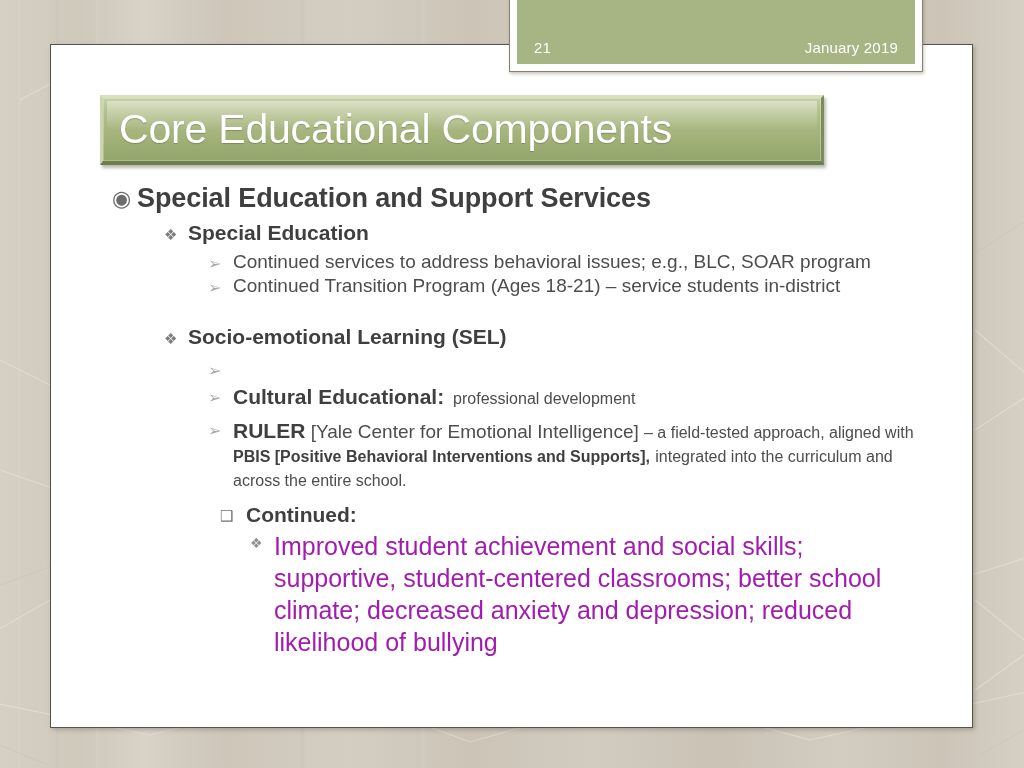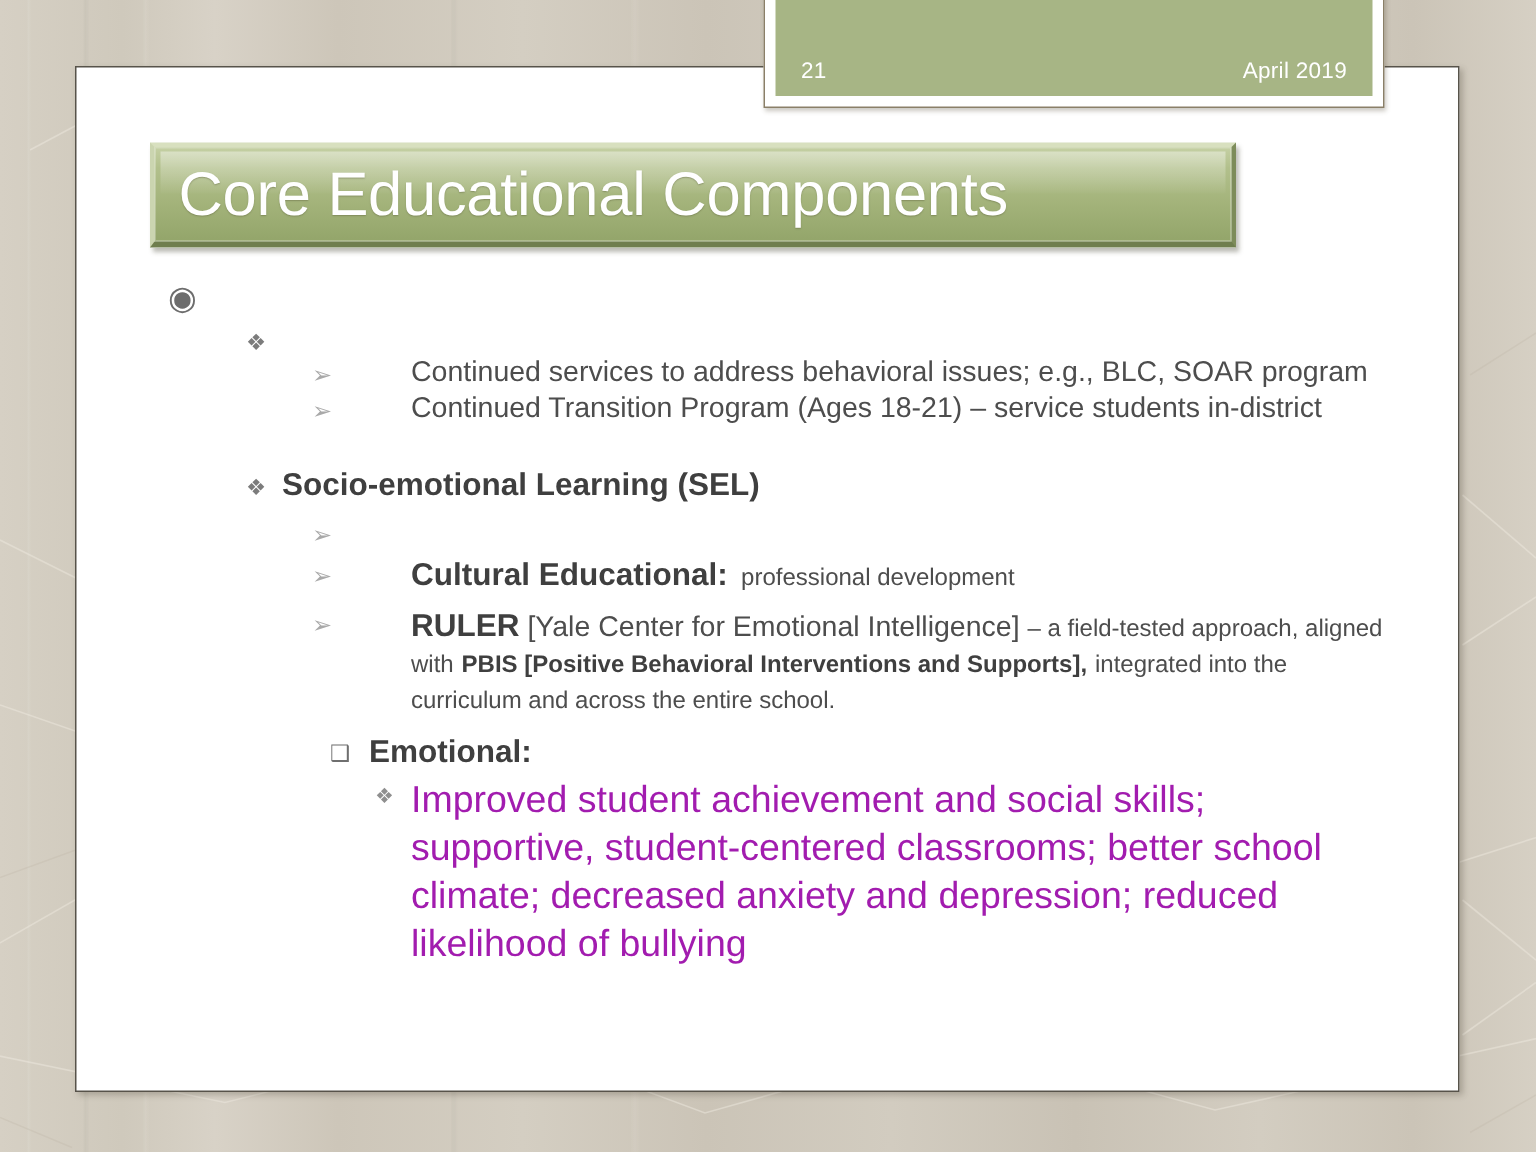"April 2019" span.header-text { text: April -> January }
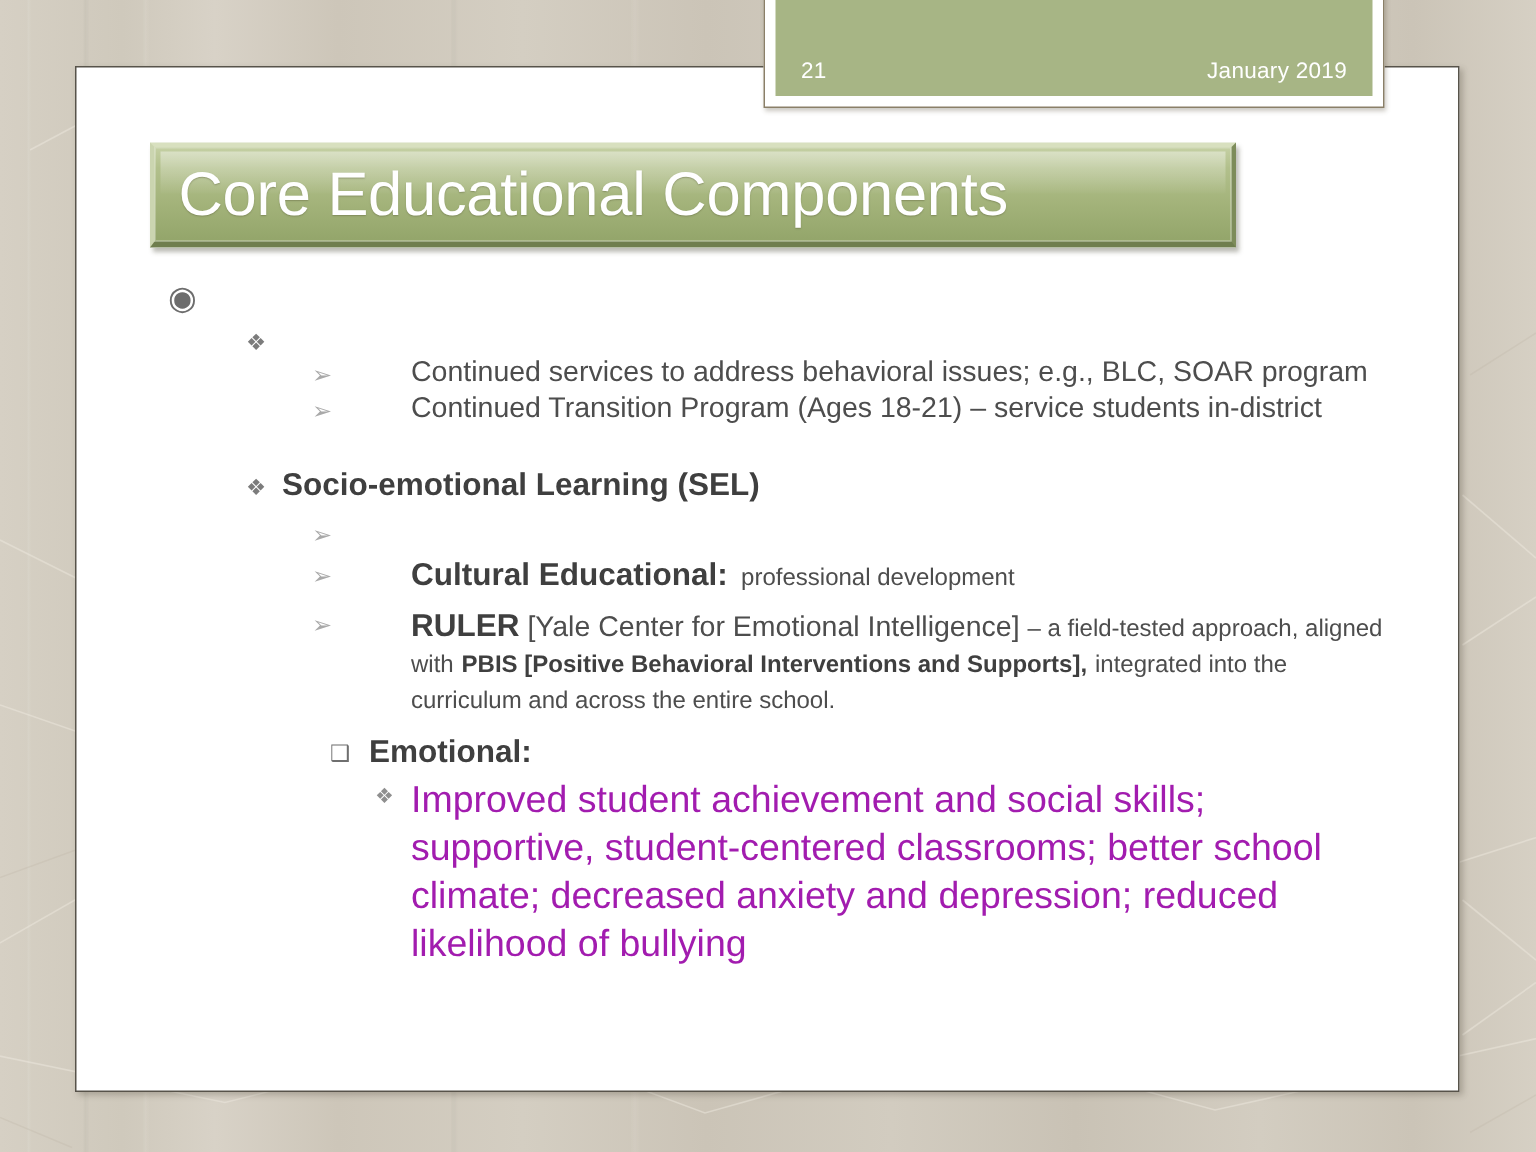"Special Education and Support Services" span.line-text { html: none -> <span>Special Education and Support Services</span> }
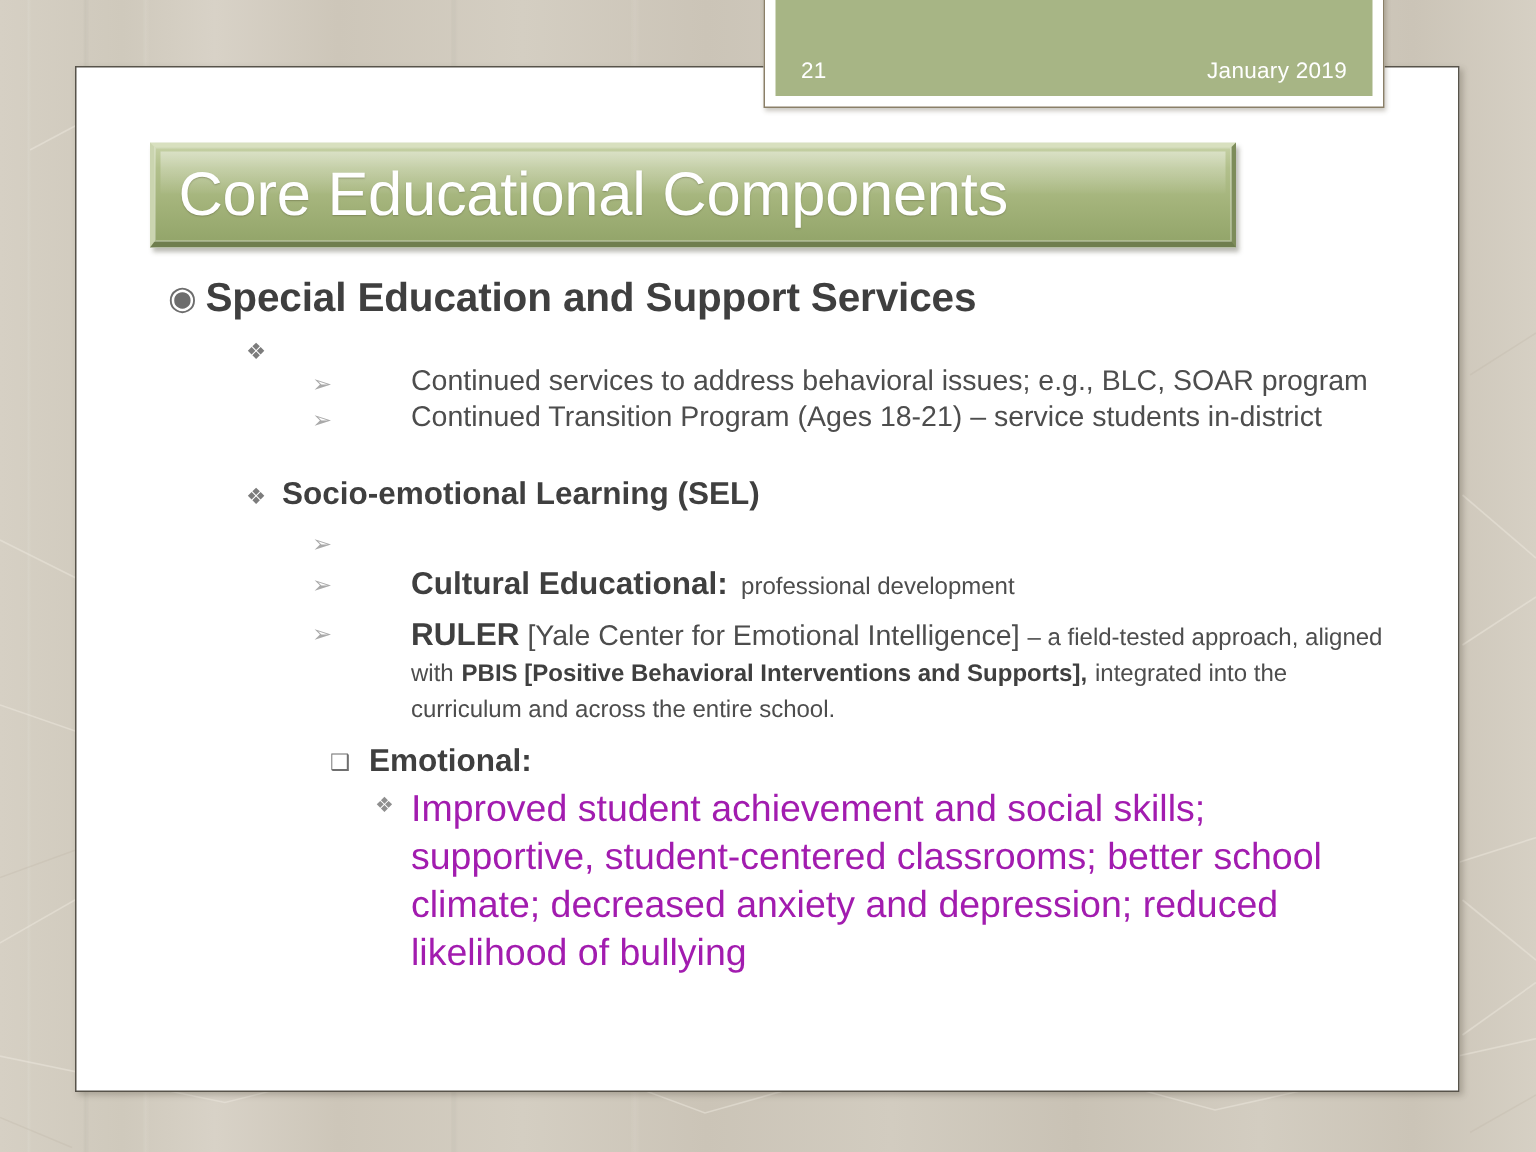"Special Education" span.line-text { html: none -> <span>Special Education</span> }
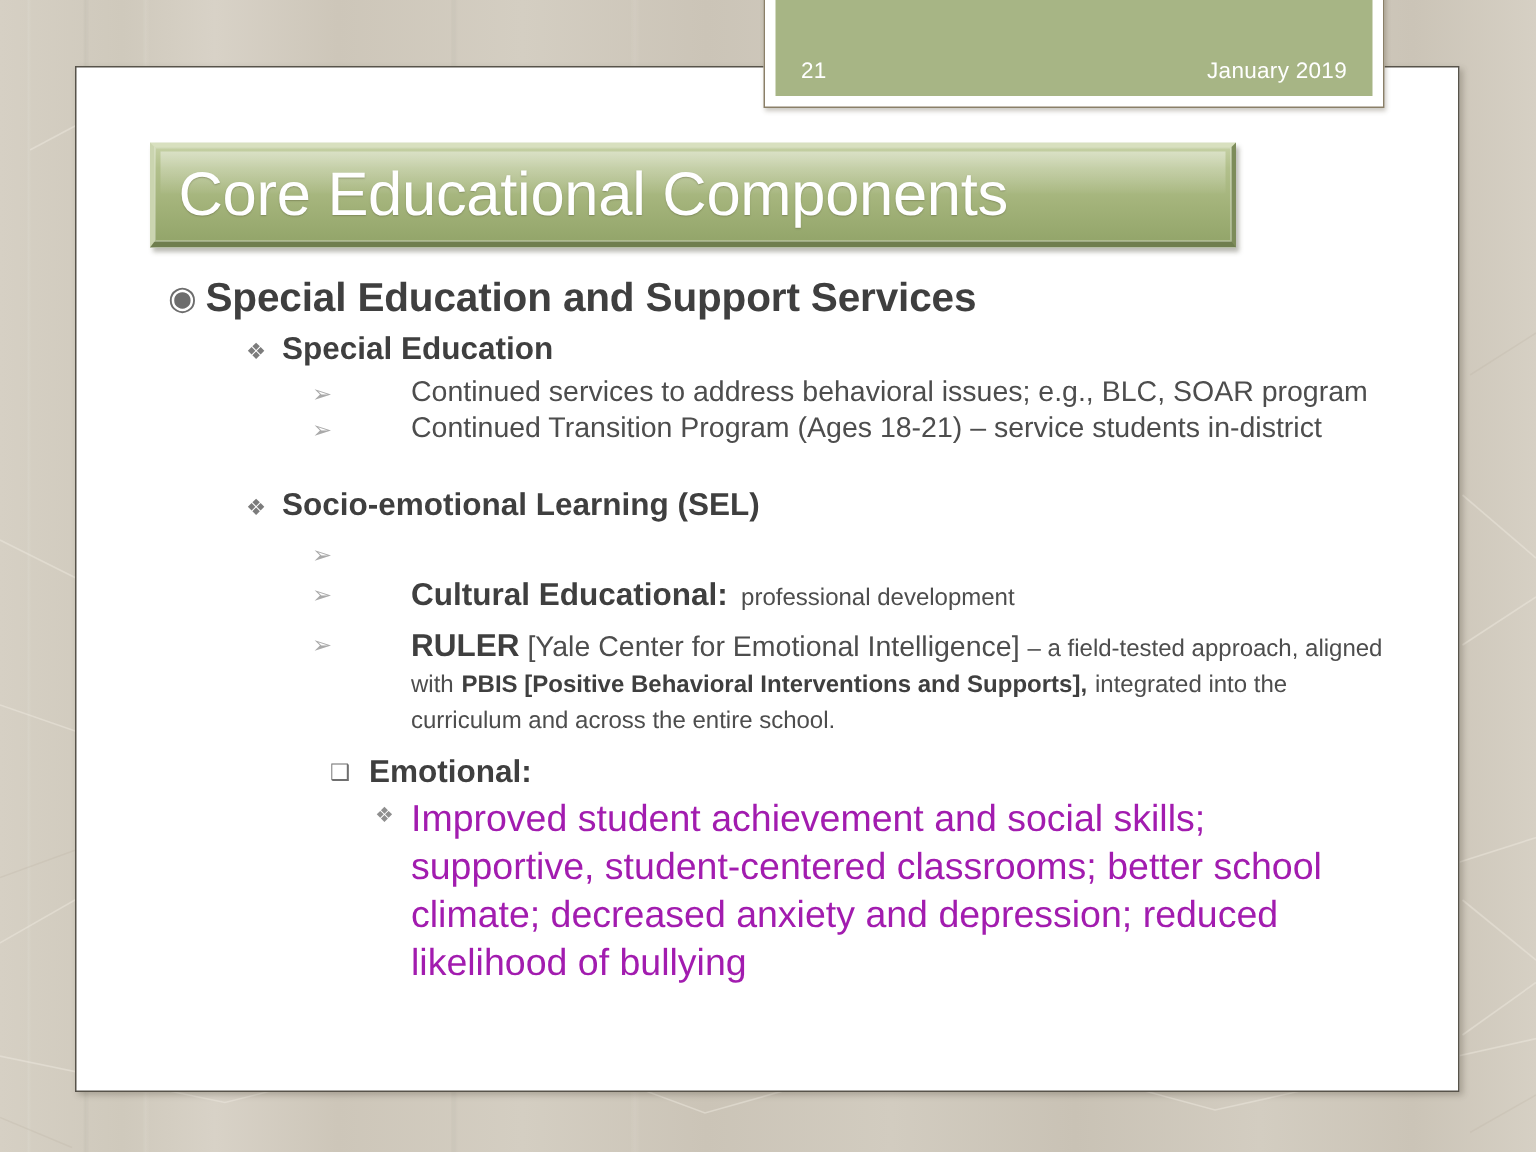"Continued services to address behavioral" .lvl3 .line-text { margin-left: 41px -> none }
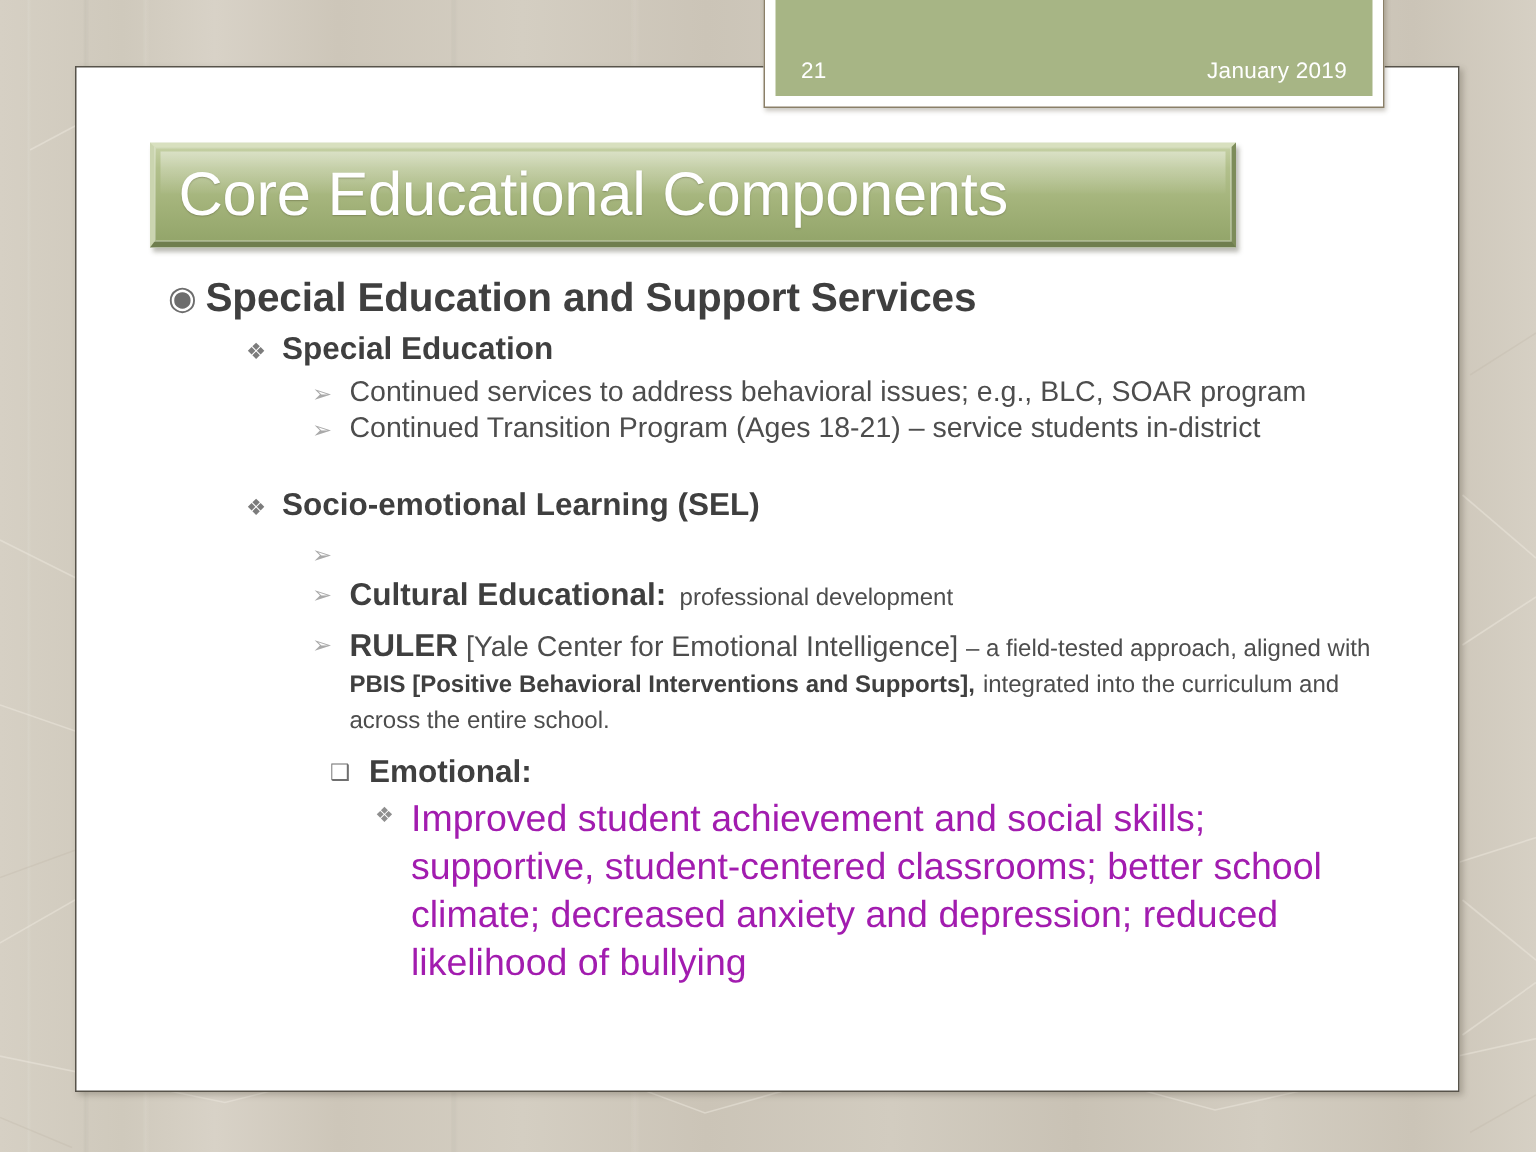"Emotional:" span.line-text { text: Emotional -> Continued }
